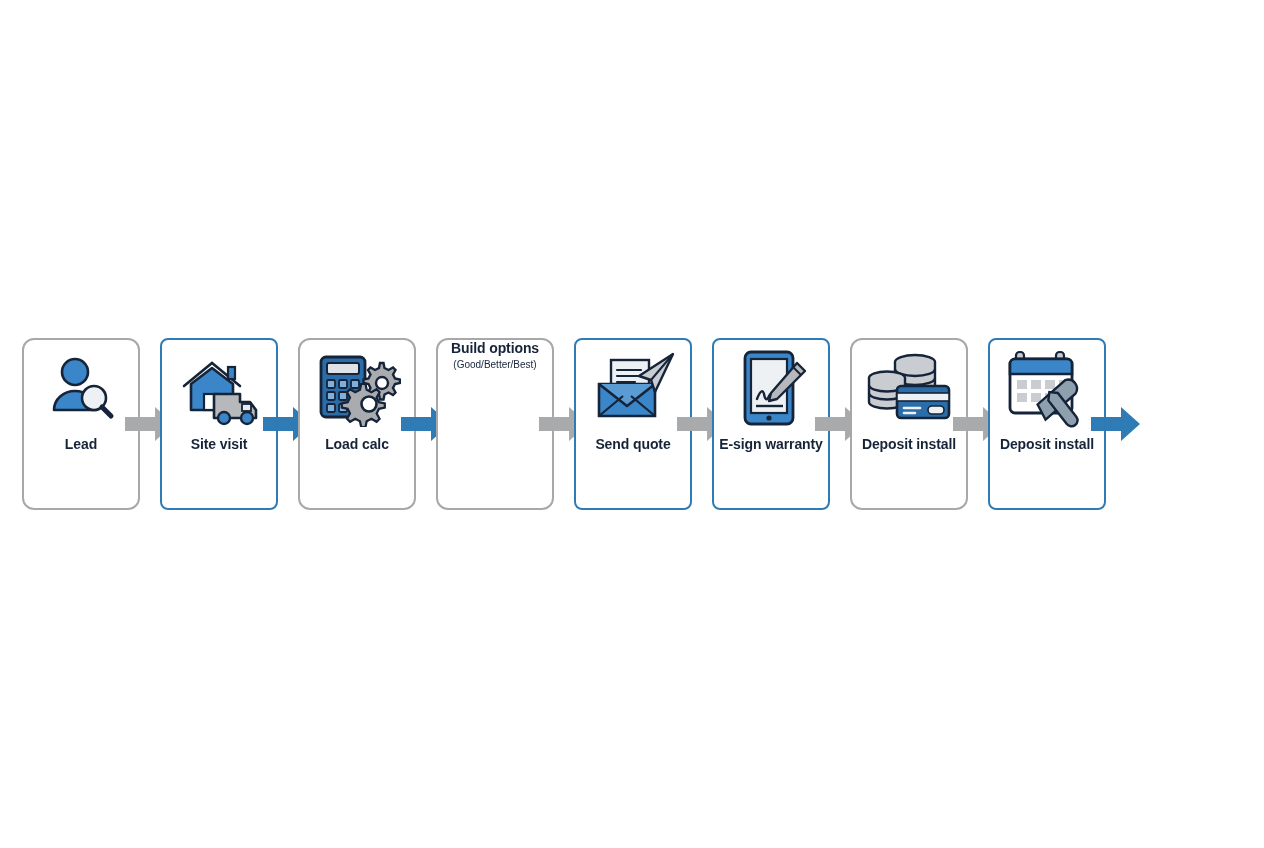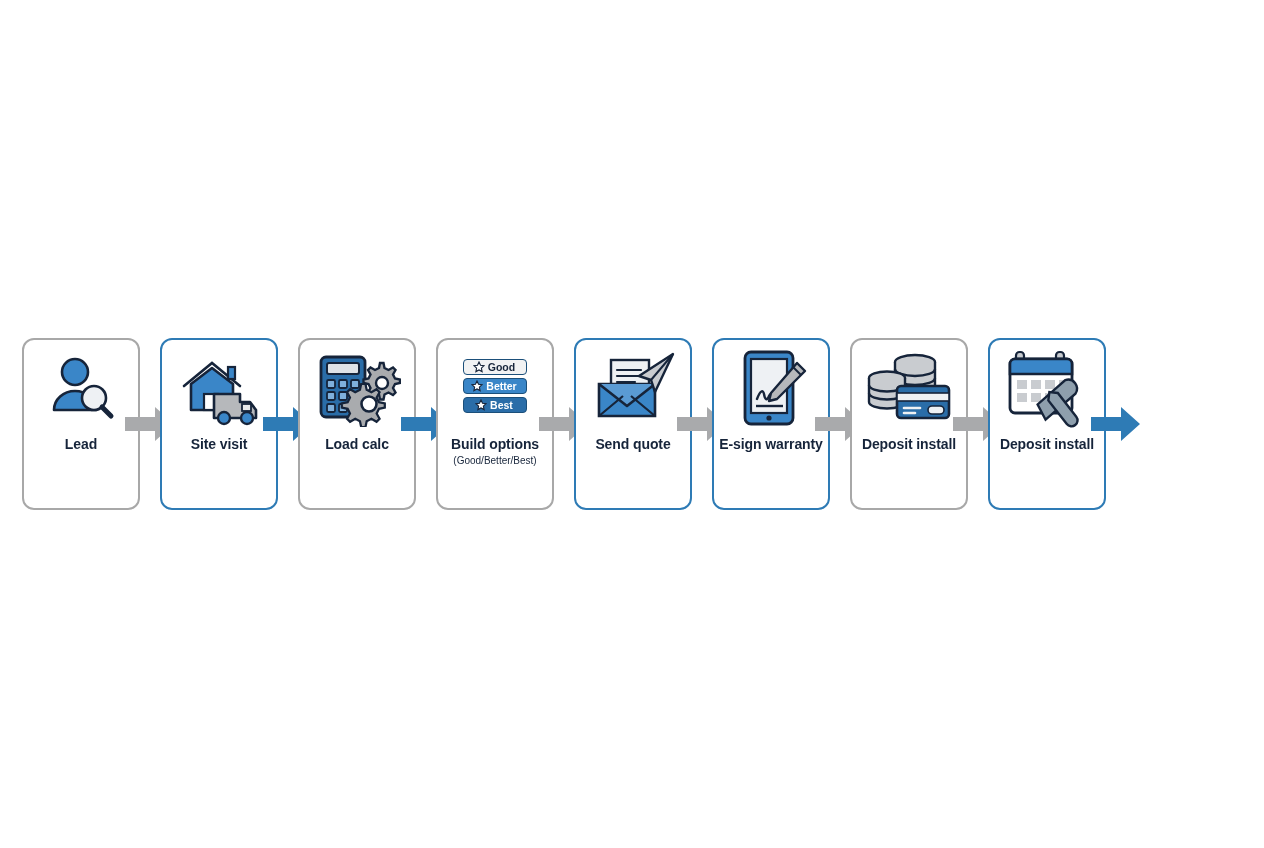"Good" div.iconwrap { html: <div> <div> <div> <svg> <path></path> </svg> <span>Good</span> </div> <div> <svg> <path></path> </svg> <span>Better</span> </div> <div> <svg> <path></path> </svg> <span>Best</span> </div> </div> </div> -> none }
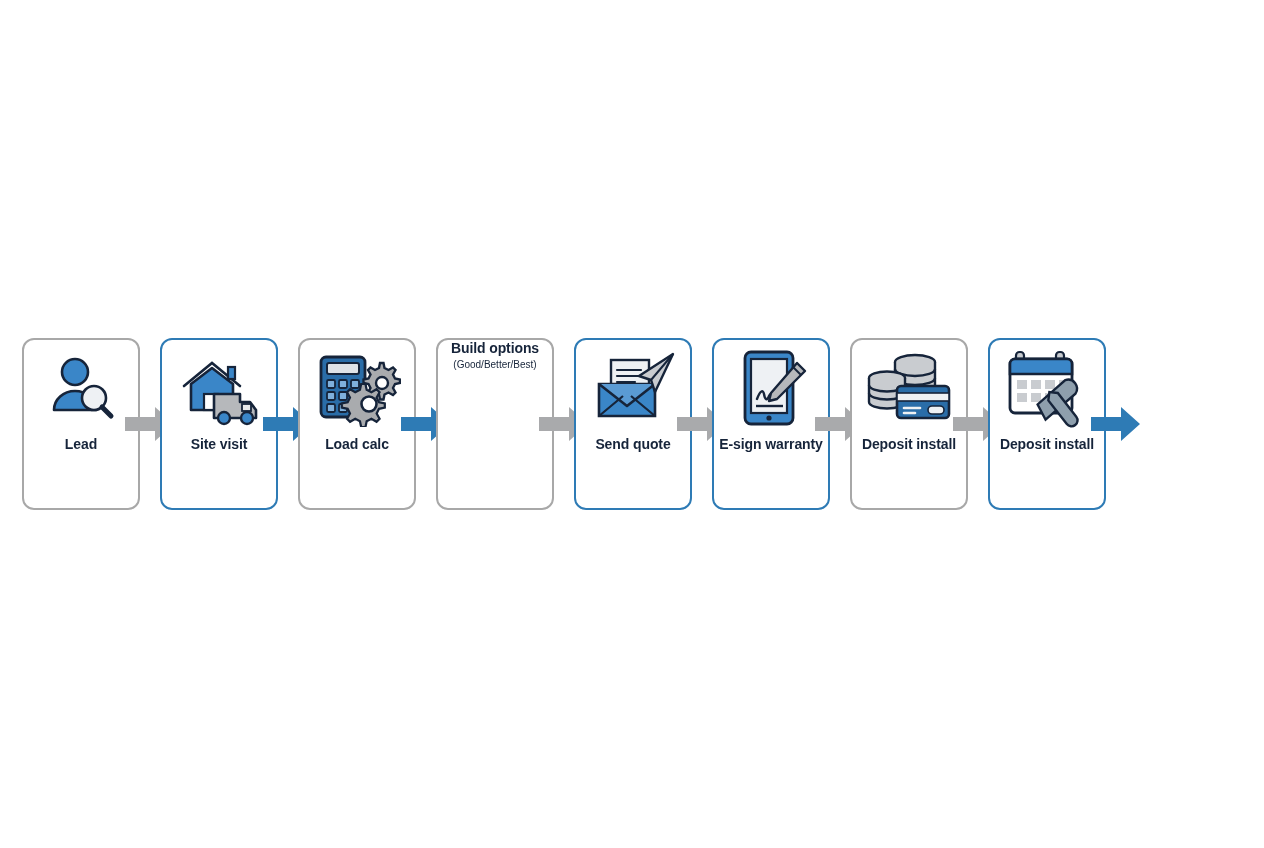"Site visit" .card.blue { border-radius: none -> 8px }
